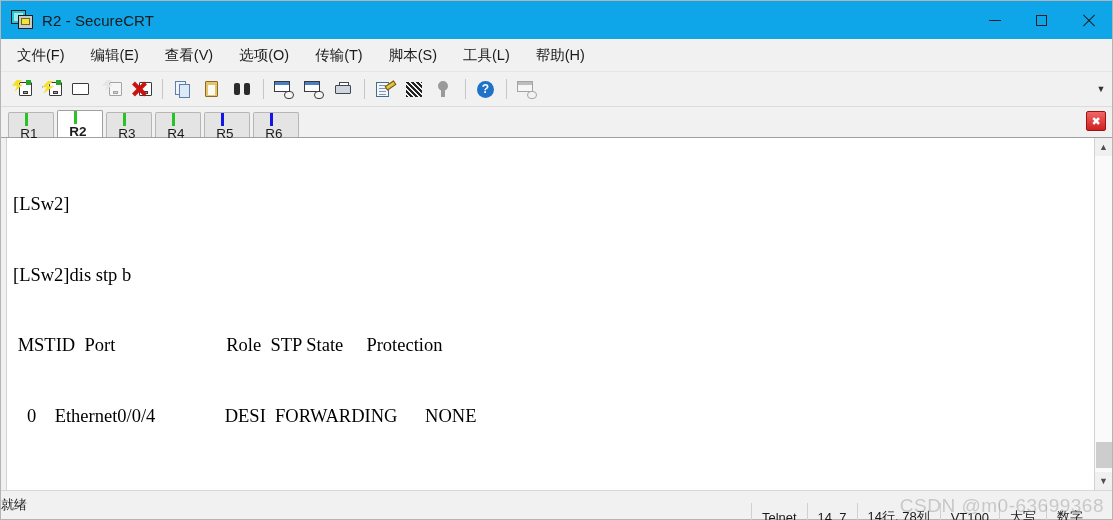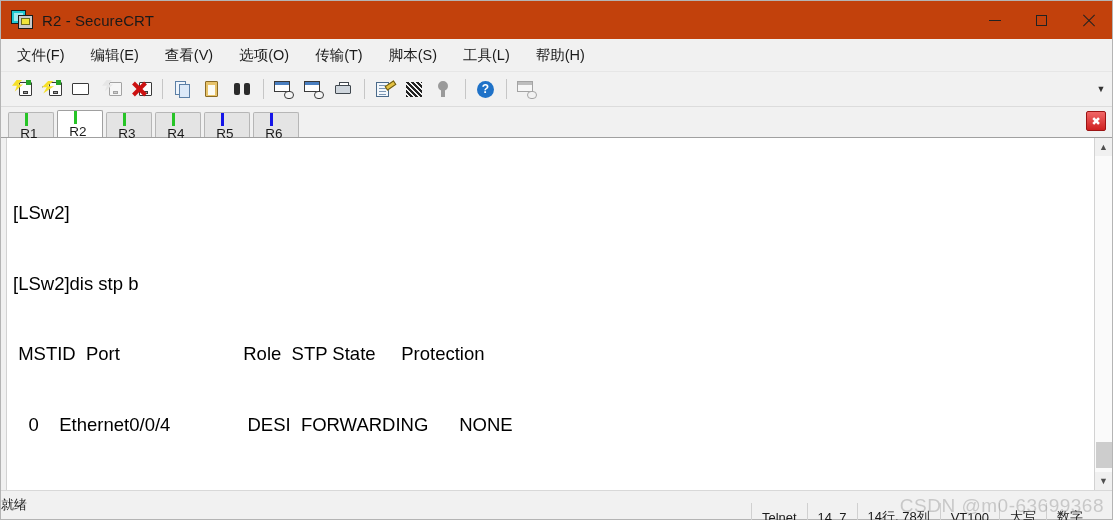"R2 - SecureCRT" .titlebar { background: #c2410c -> #0ea5e9 }
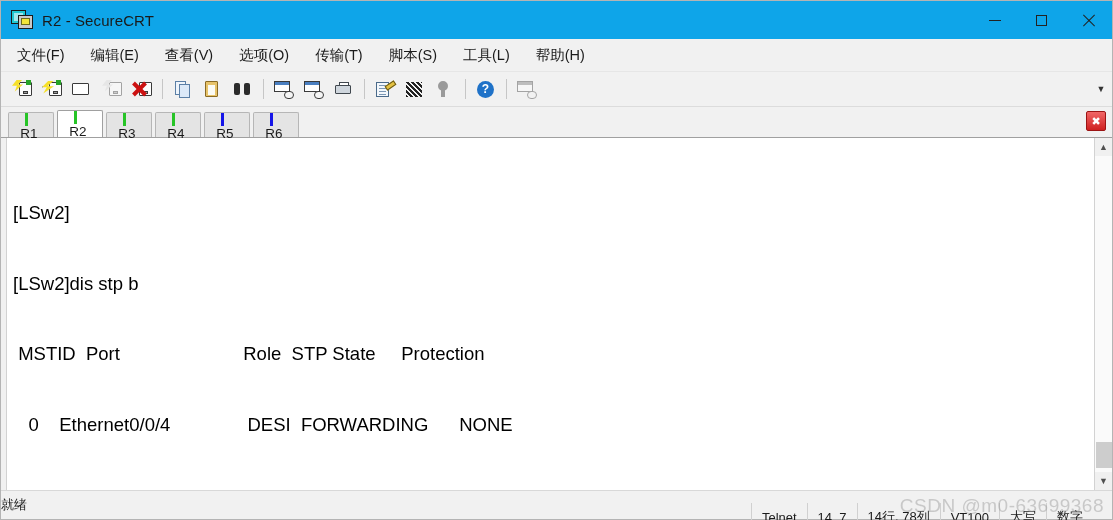"R2" .tab.active { font-weight: normal -> bold }
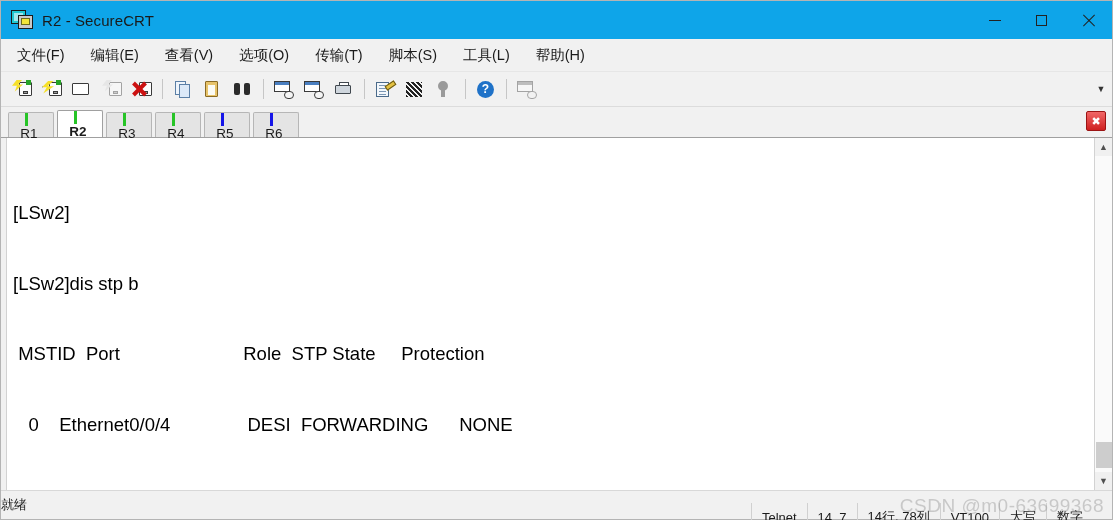"[LSw2]" .terminal { font-family: Liberation Sans, sans-serif -> Liberation Serif, serif; padding: 16px 0 0 6px -> 8px 0 0 6px }
